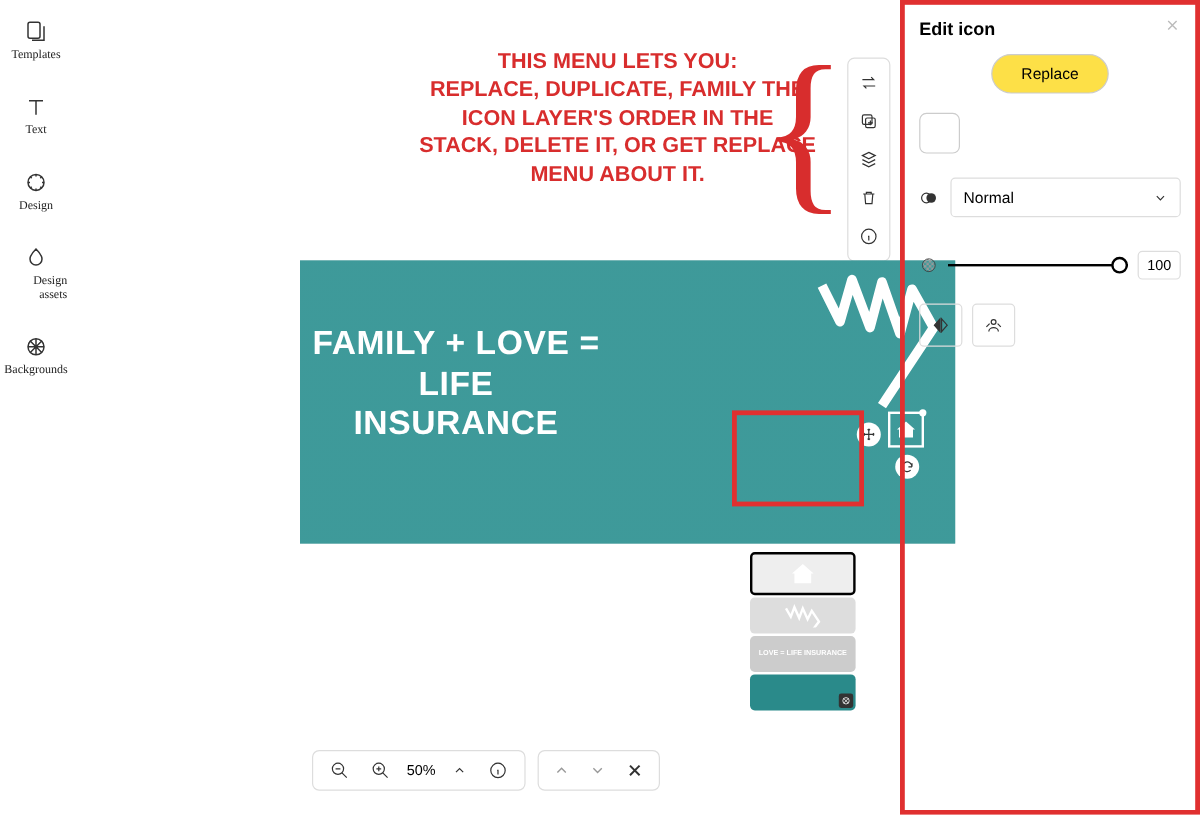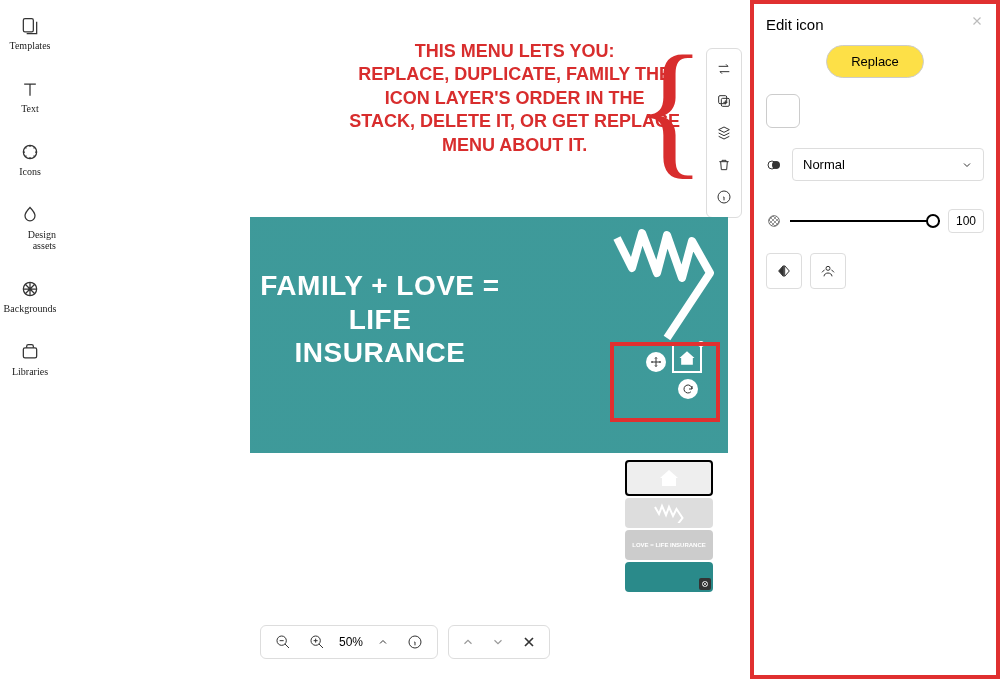"Edit icon" .panel-title { font-weight: 400 -> 700 }
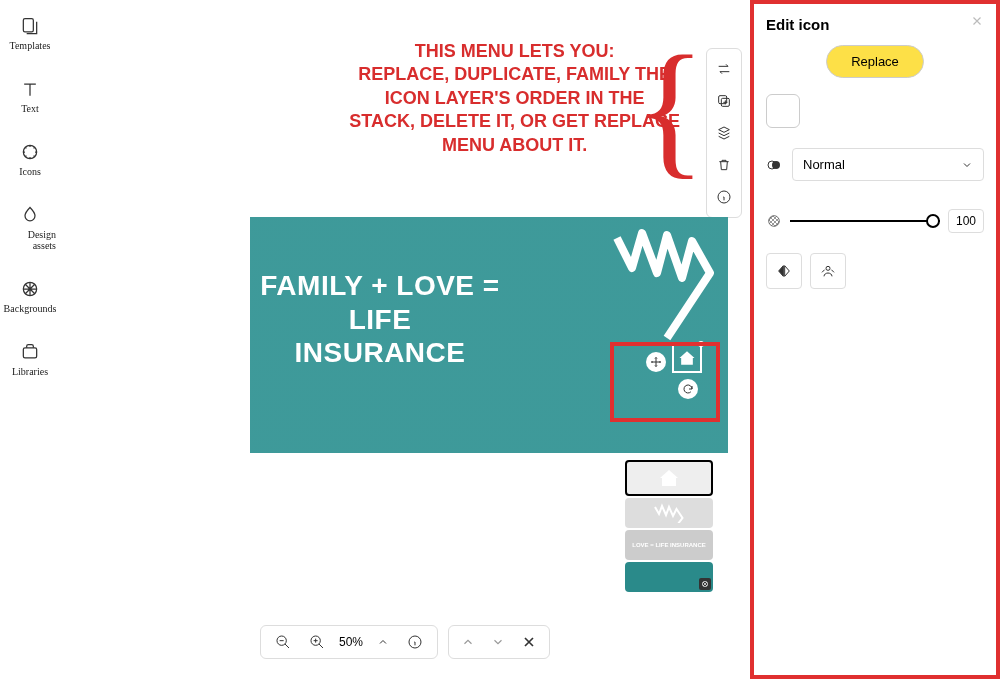"Icons" span { text: Icons -> Design }
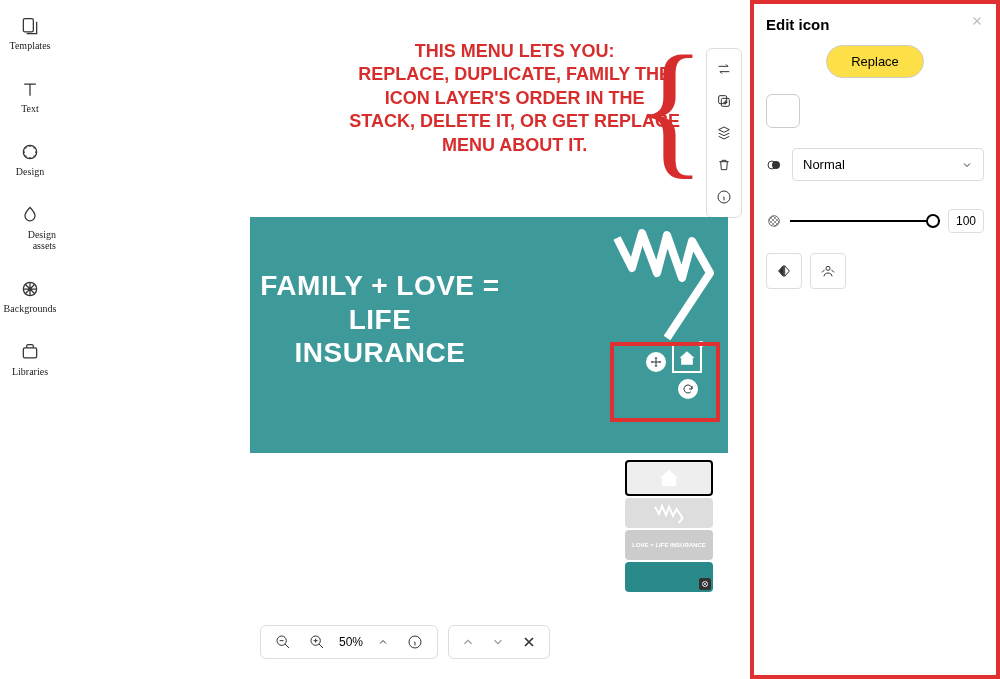"FAMILY + LOVE = LIFE" .design-canvas { width: 478px -> 546px }
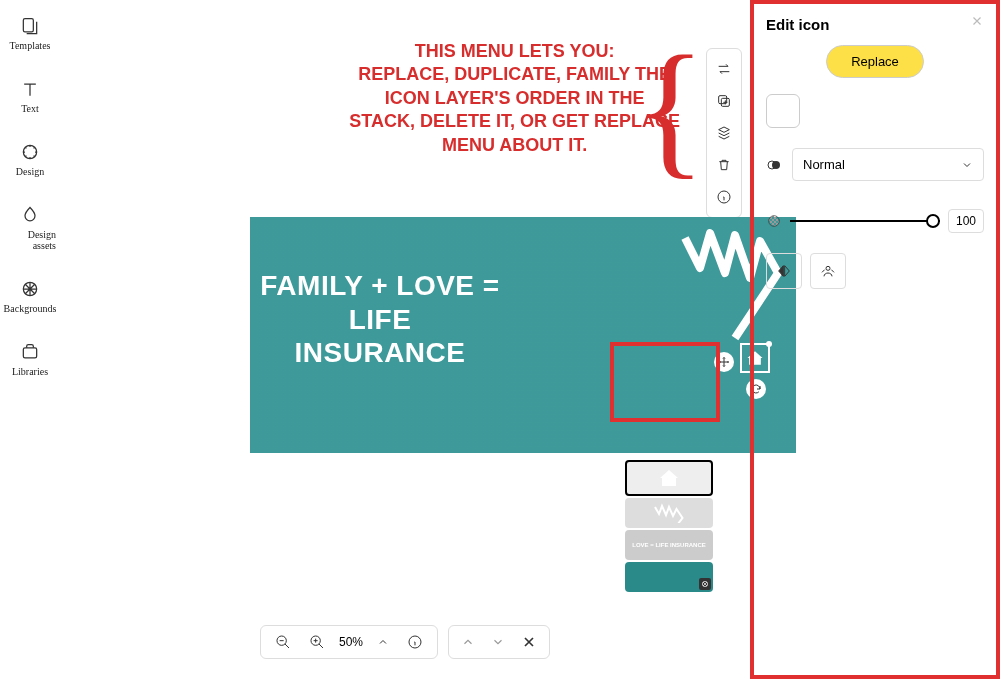"Libraries" div.sidebar-item { html: <div> <svg> <rect></rect> <path></path> </svg> <span>Libraries</span> </div> -> none }
